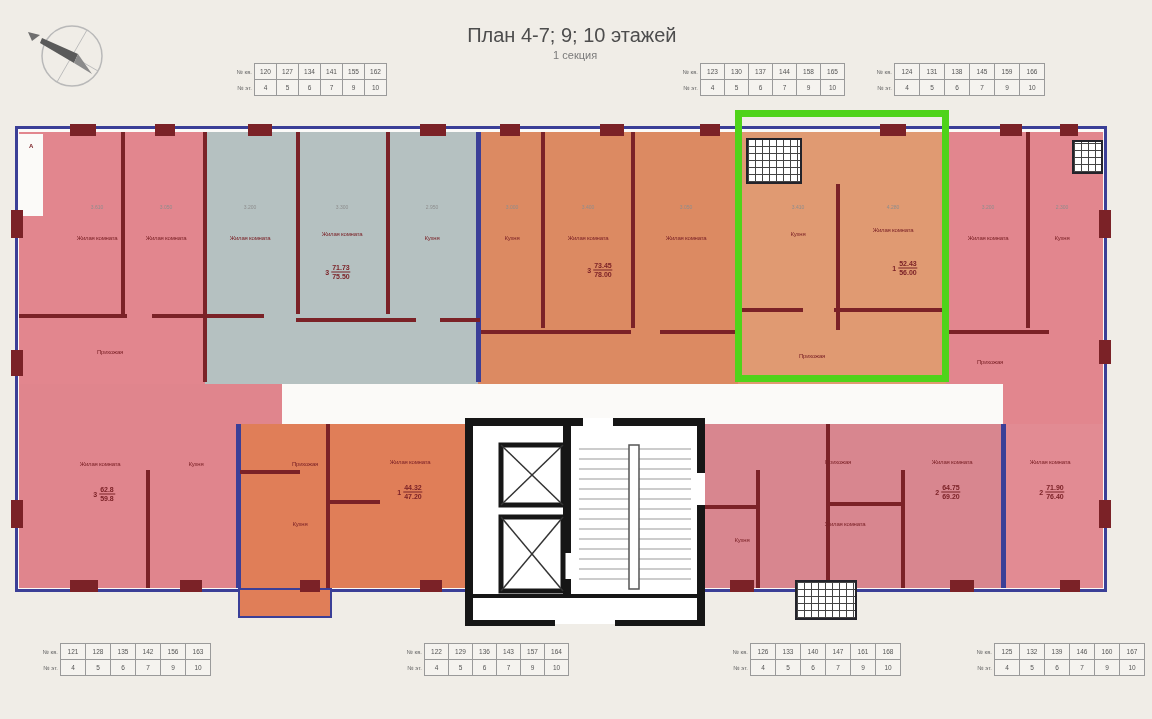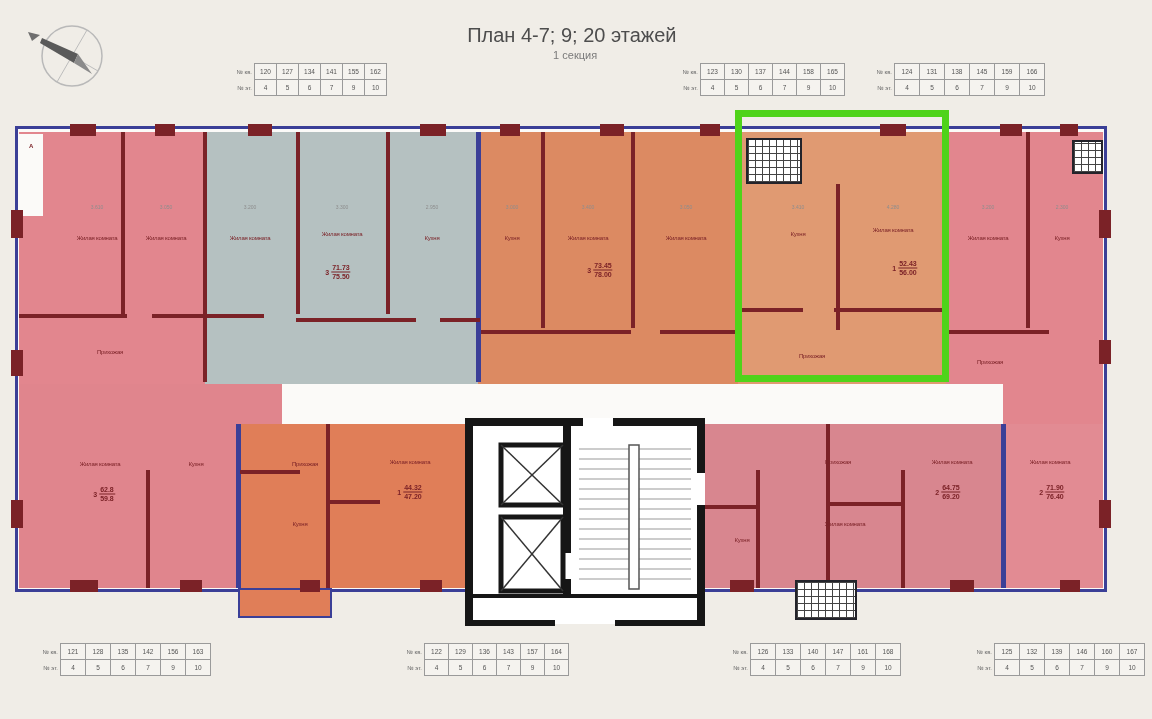"План 4-7; 9; 20 этажей" div.title { text: 20 -> 10 }
